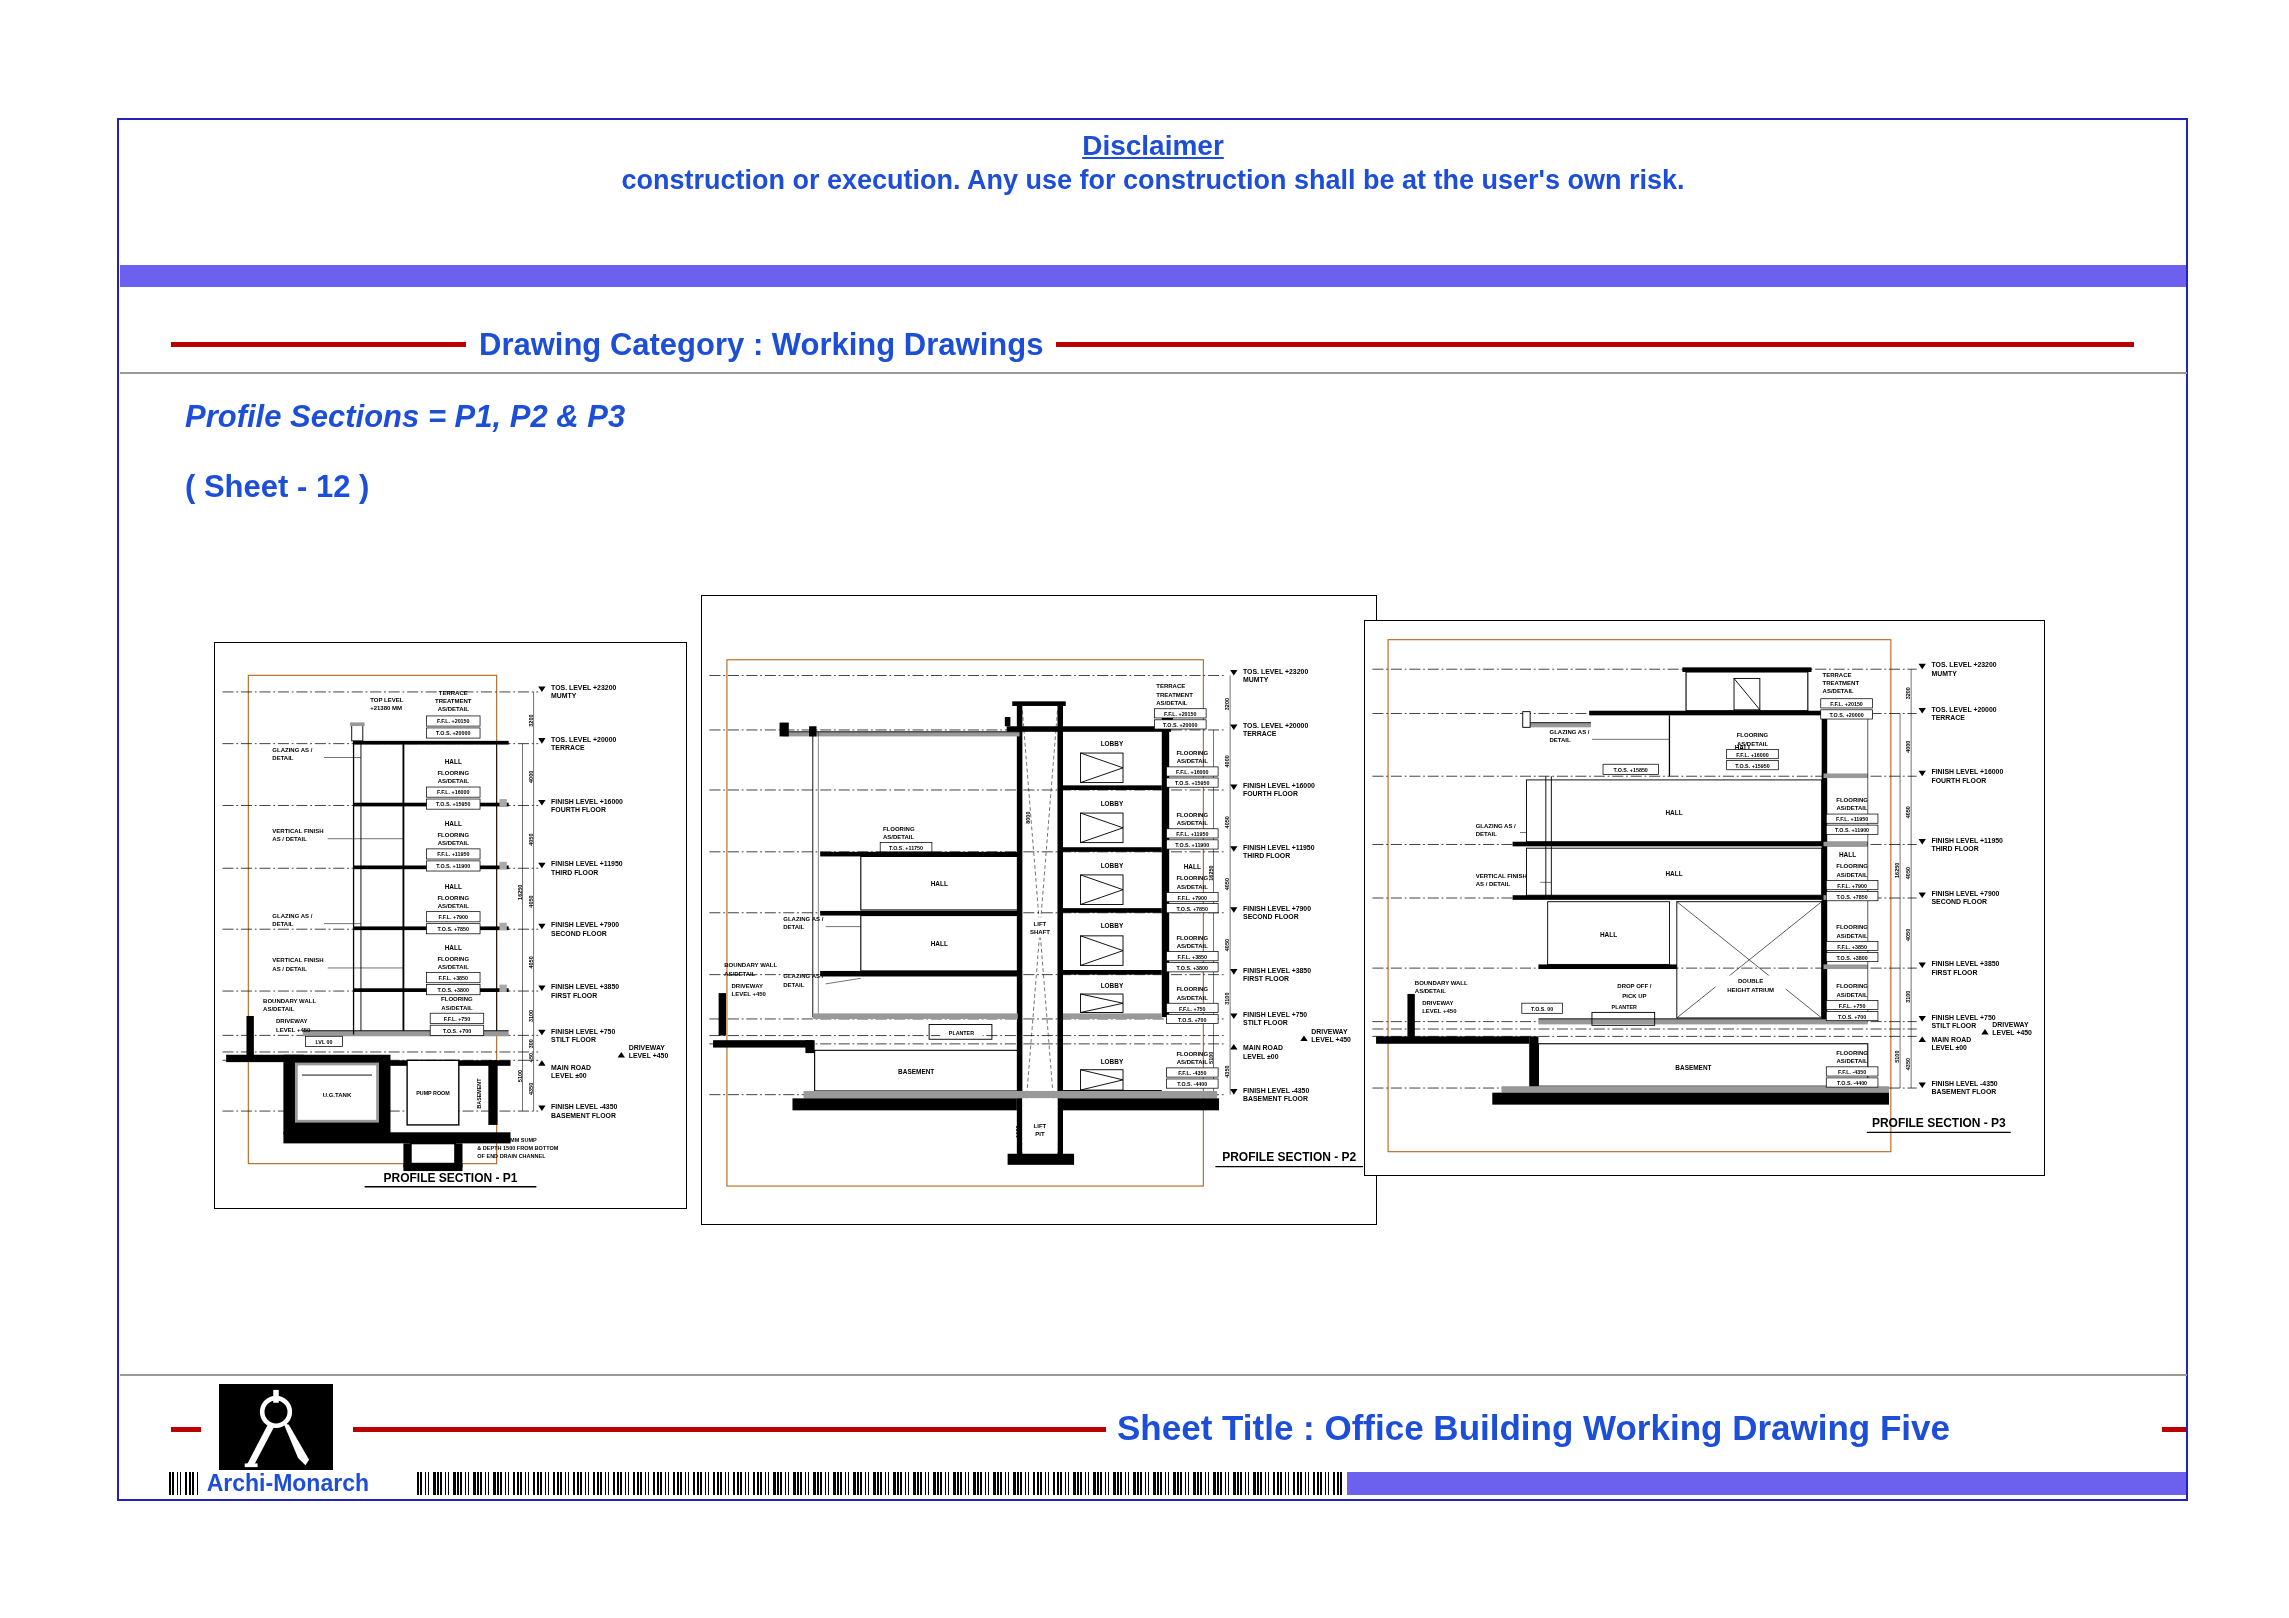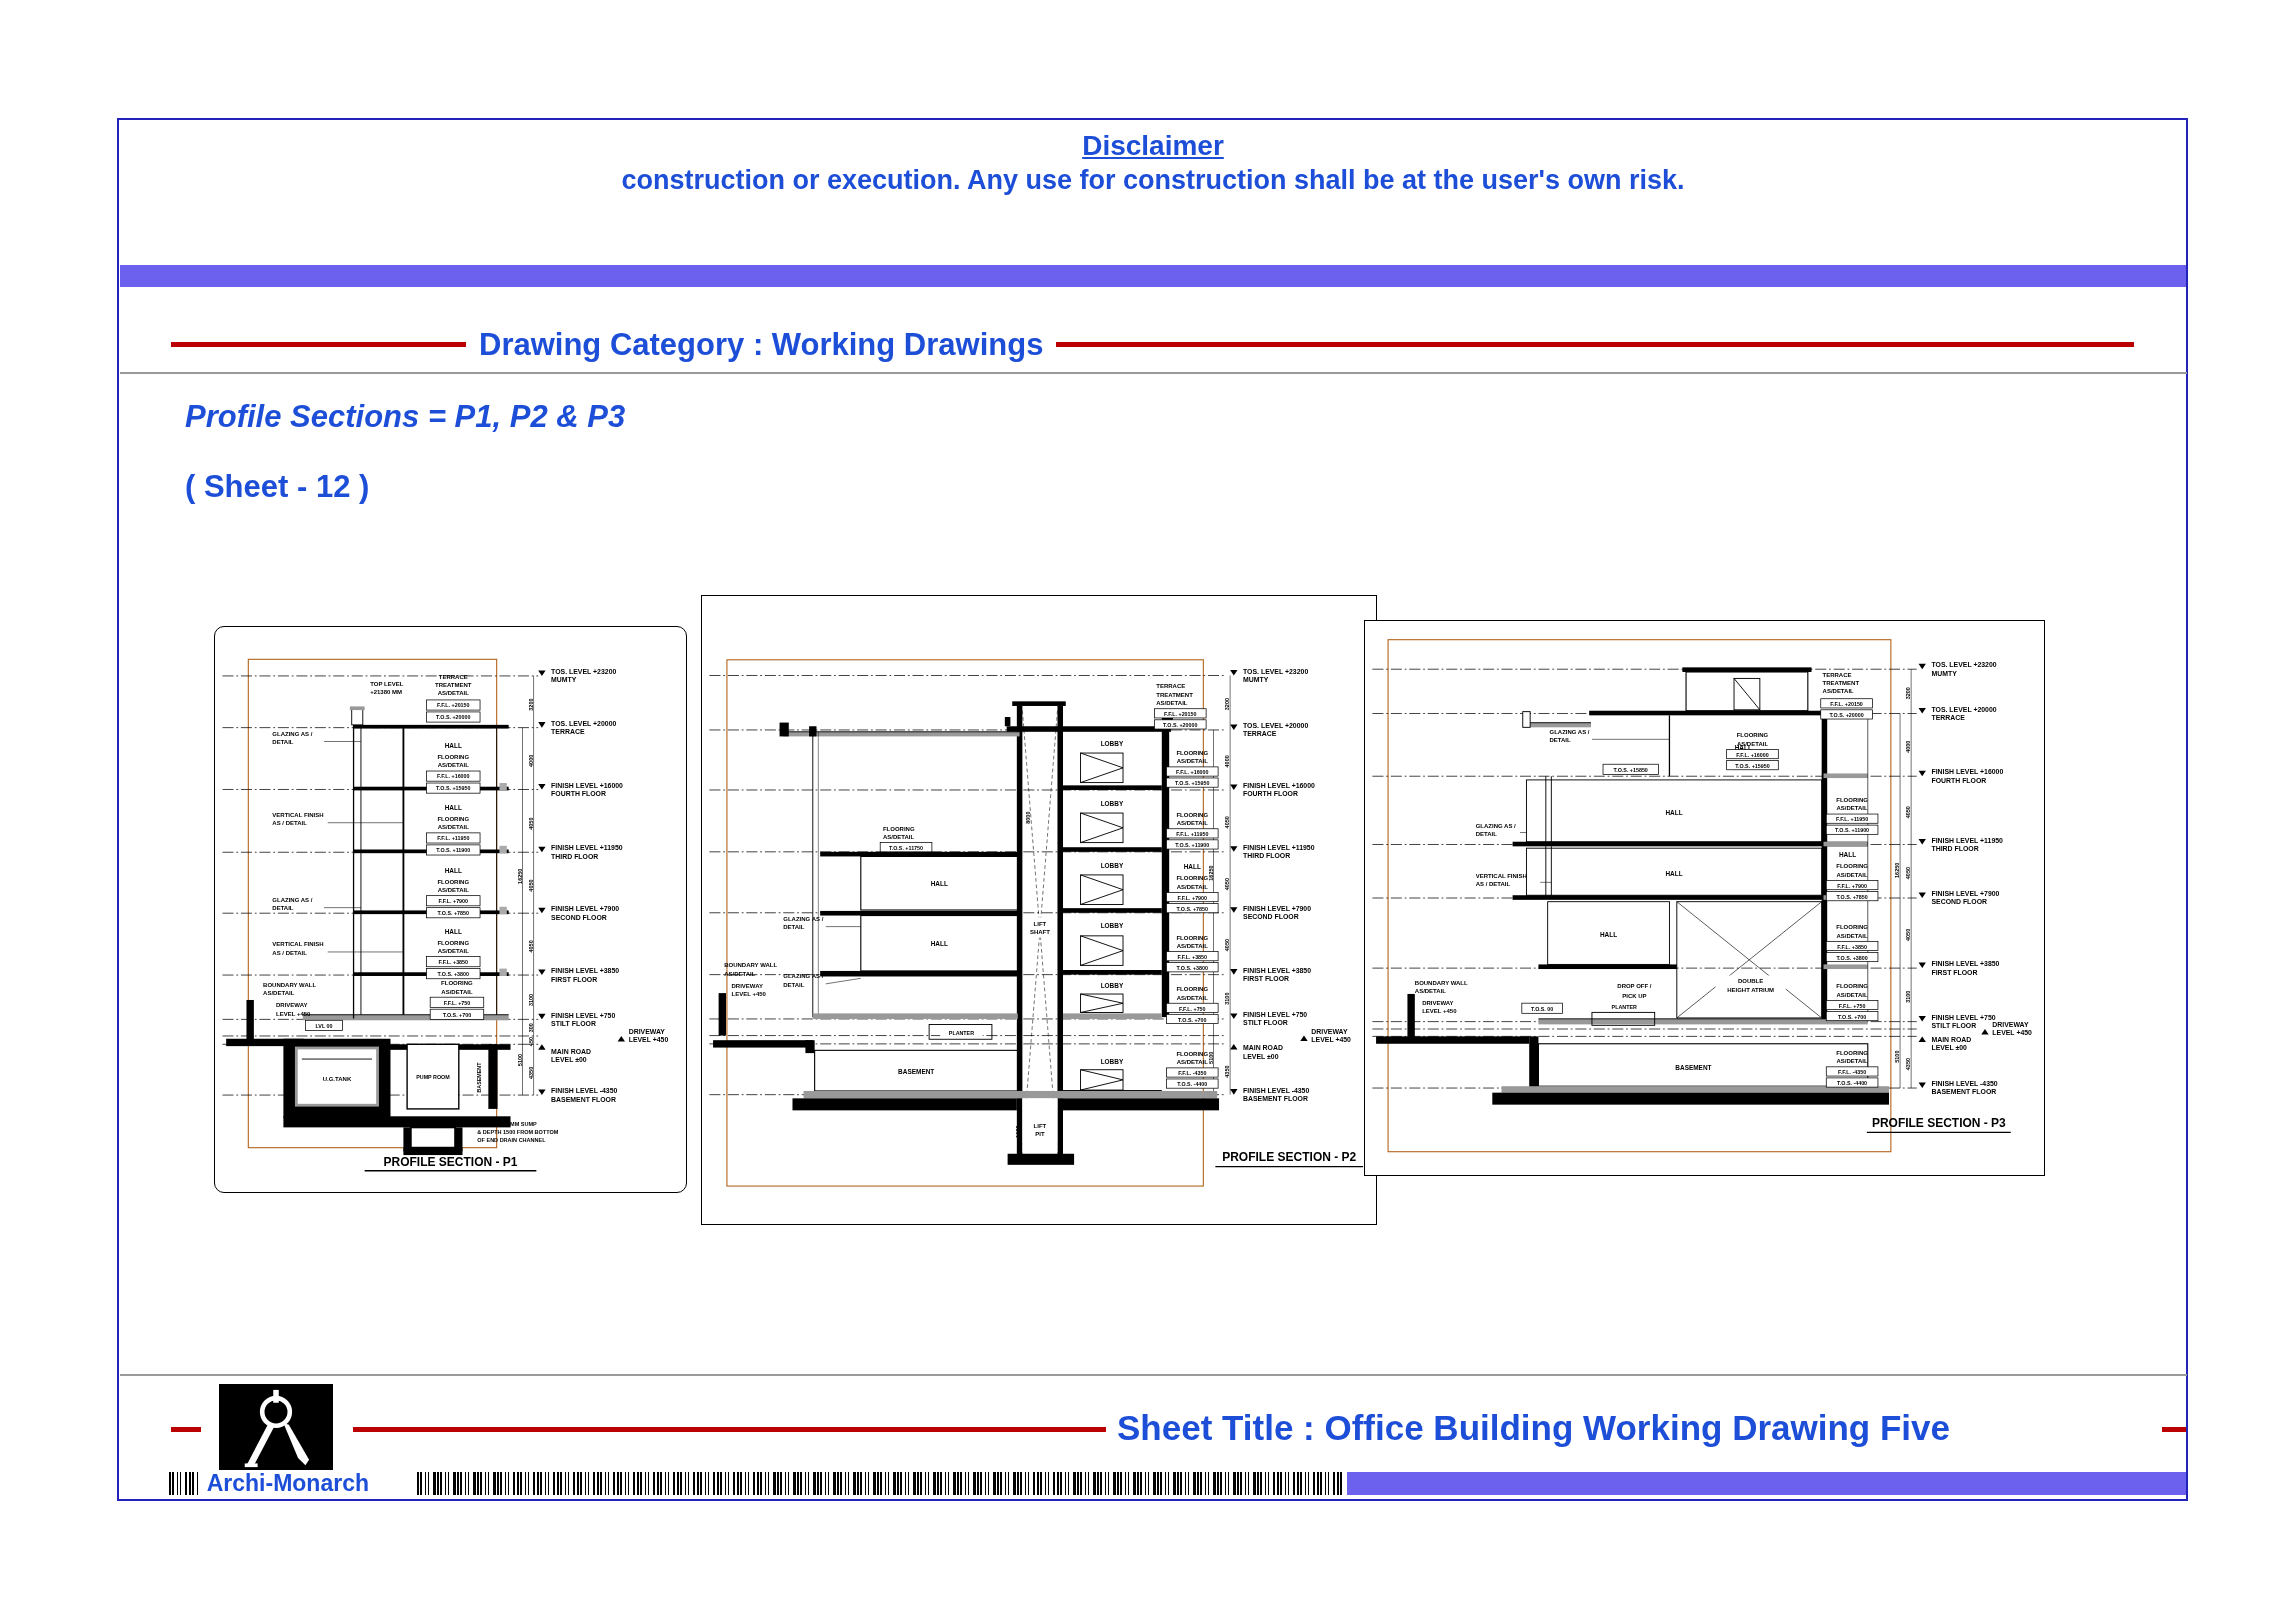"PROFILE SECTION - P1" div.abs { border-radius: 10px -> none; top: 626px -> 642px }
